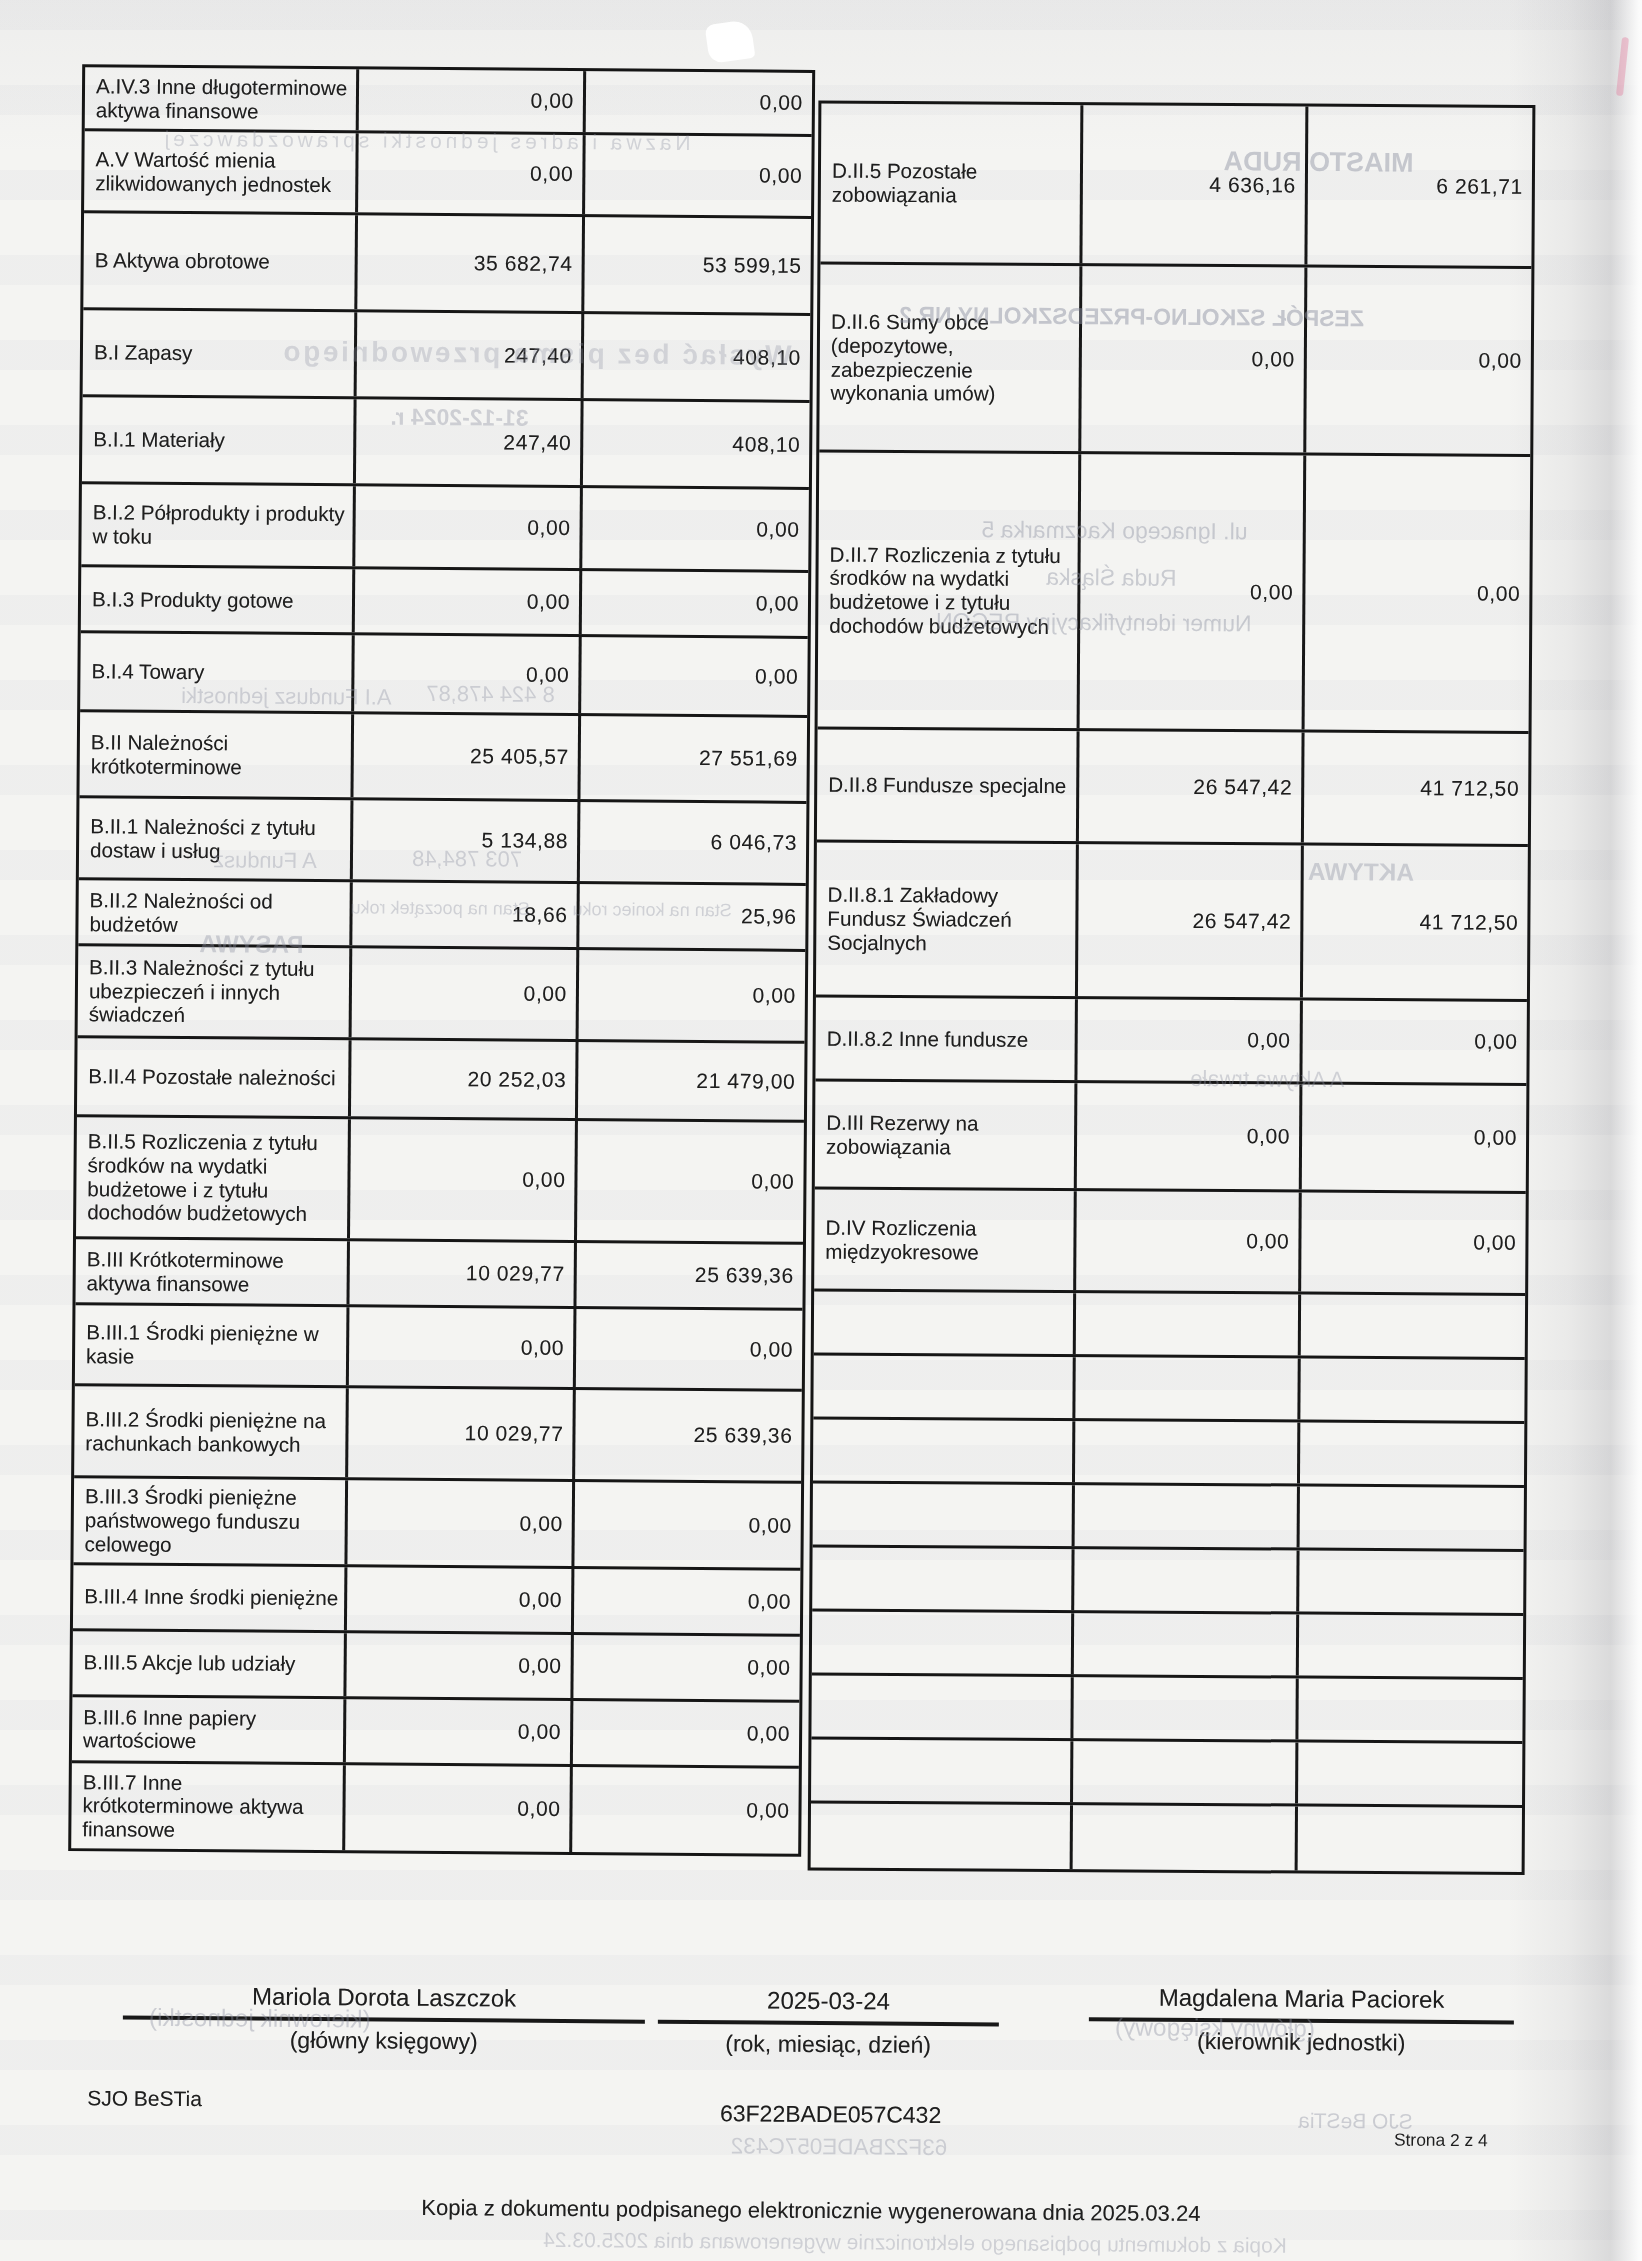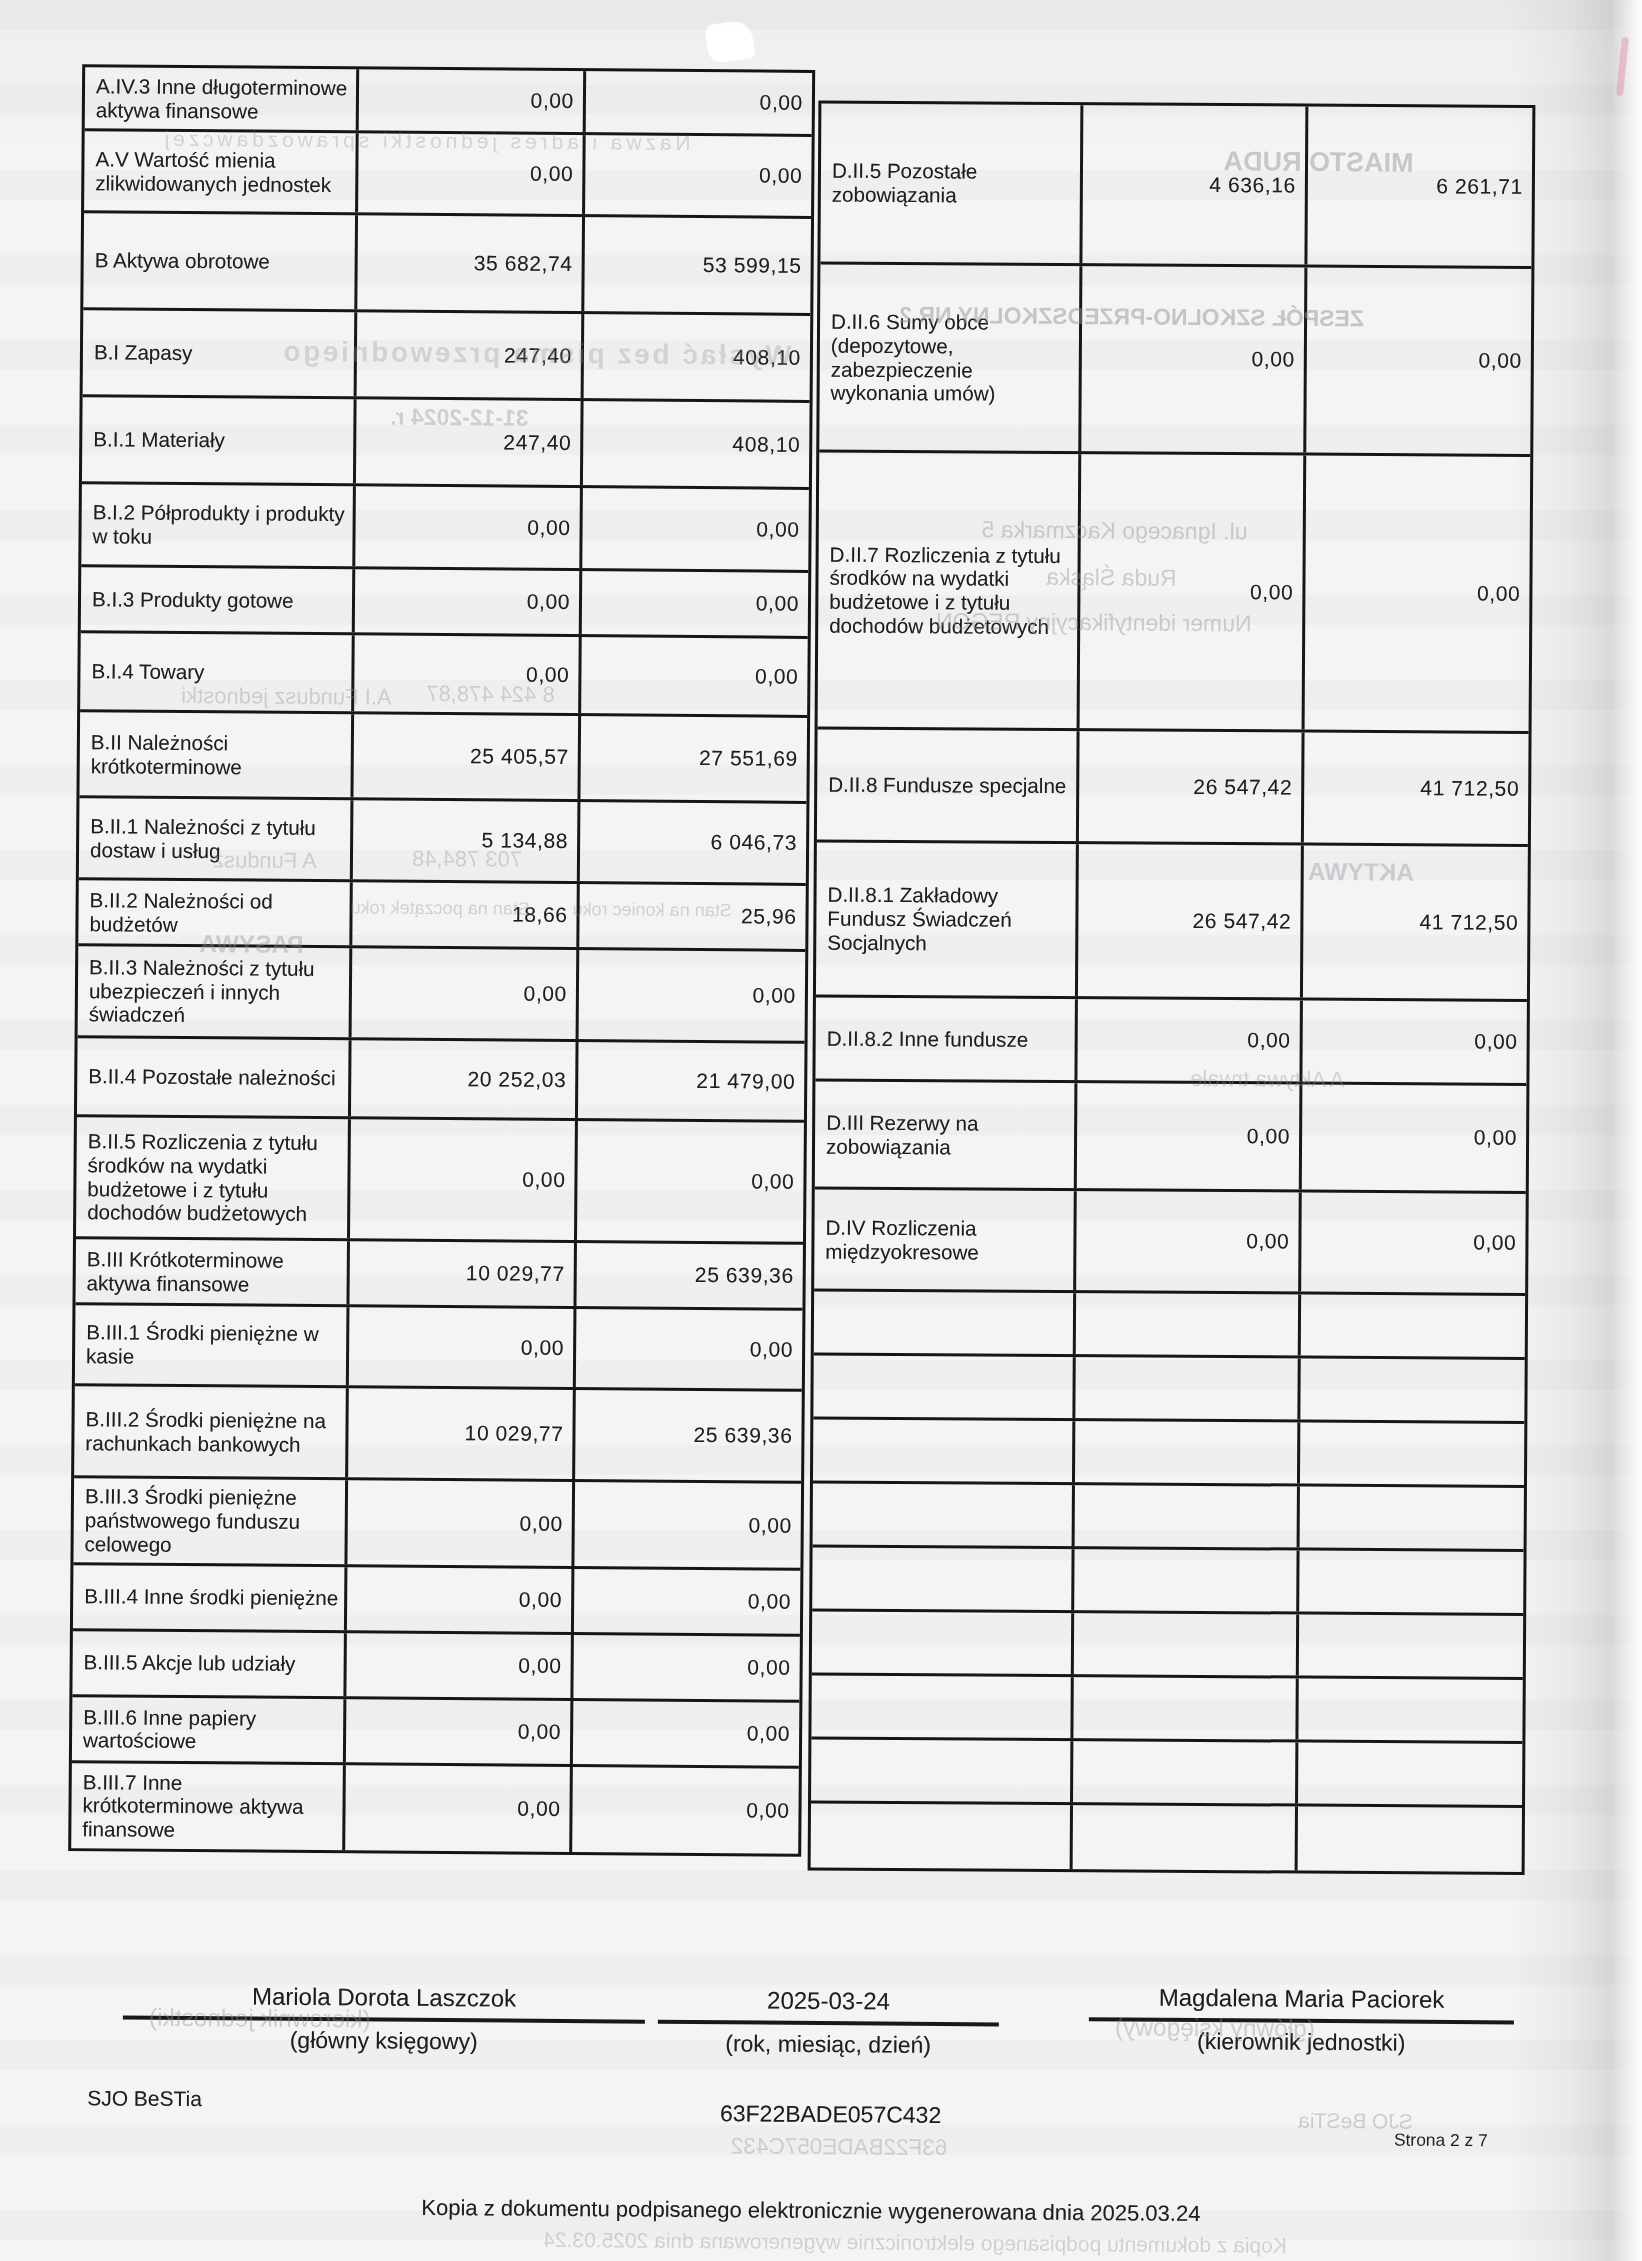"Strona 2 z 7" div.page-num { text: 7 -> 4 }
